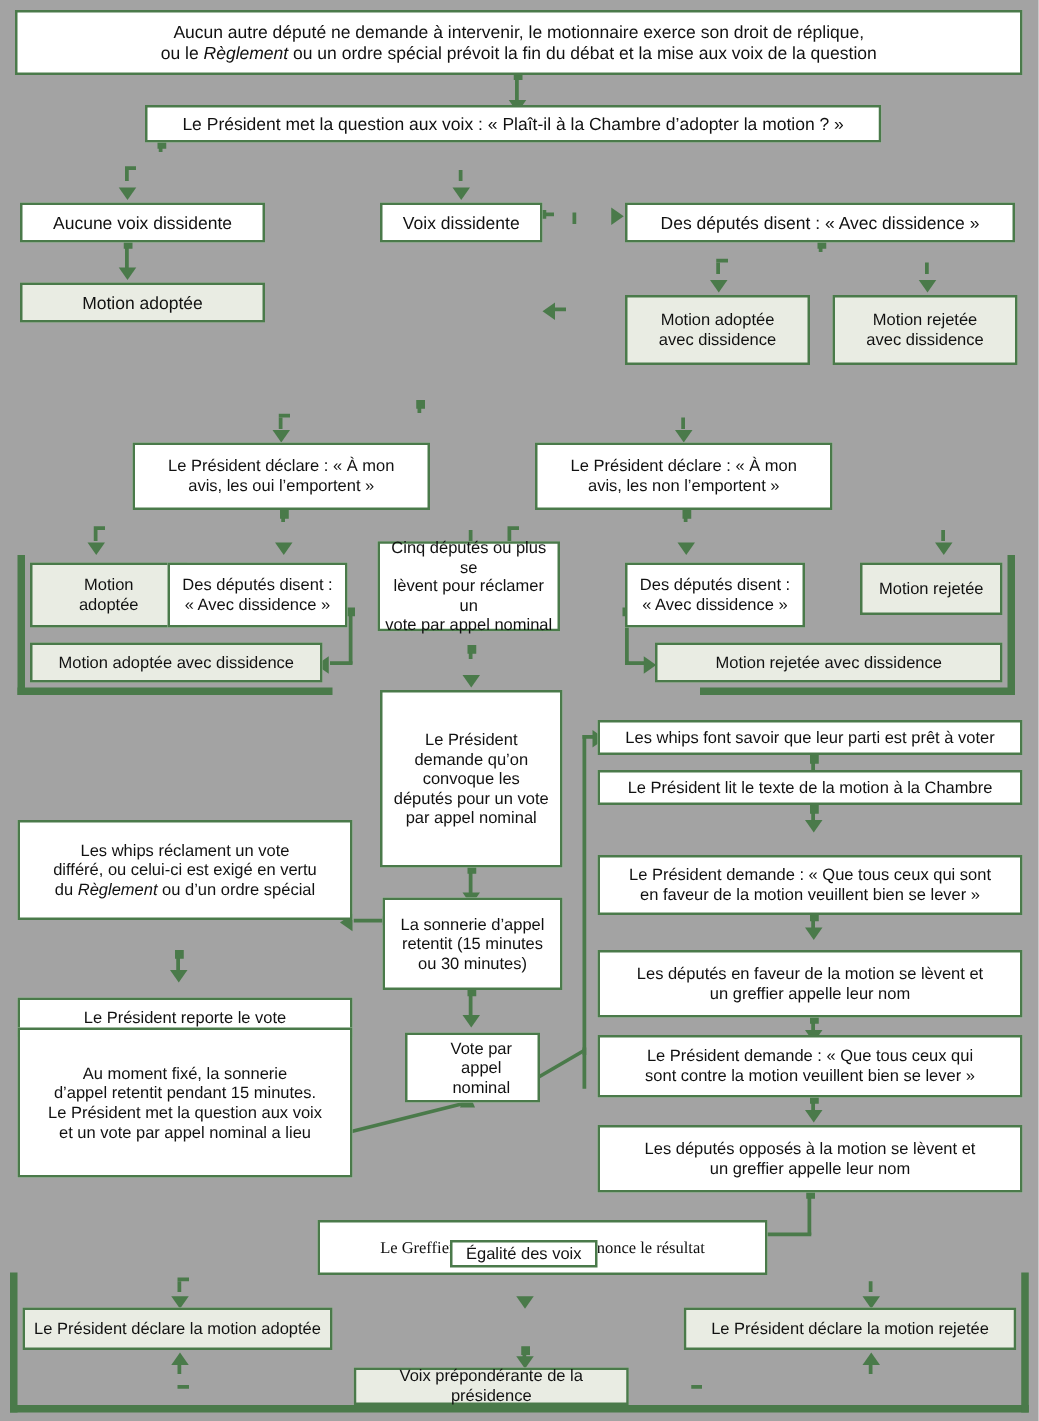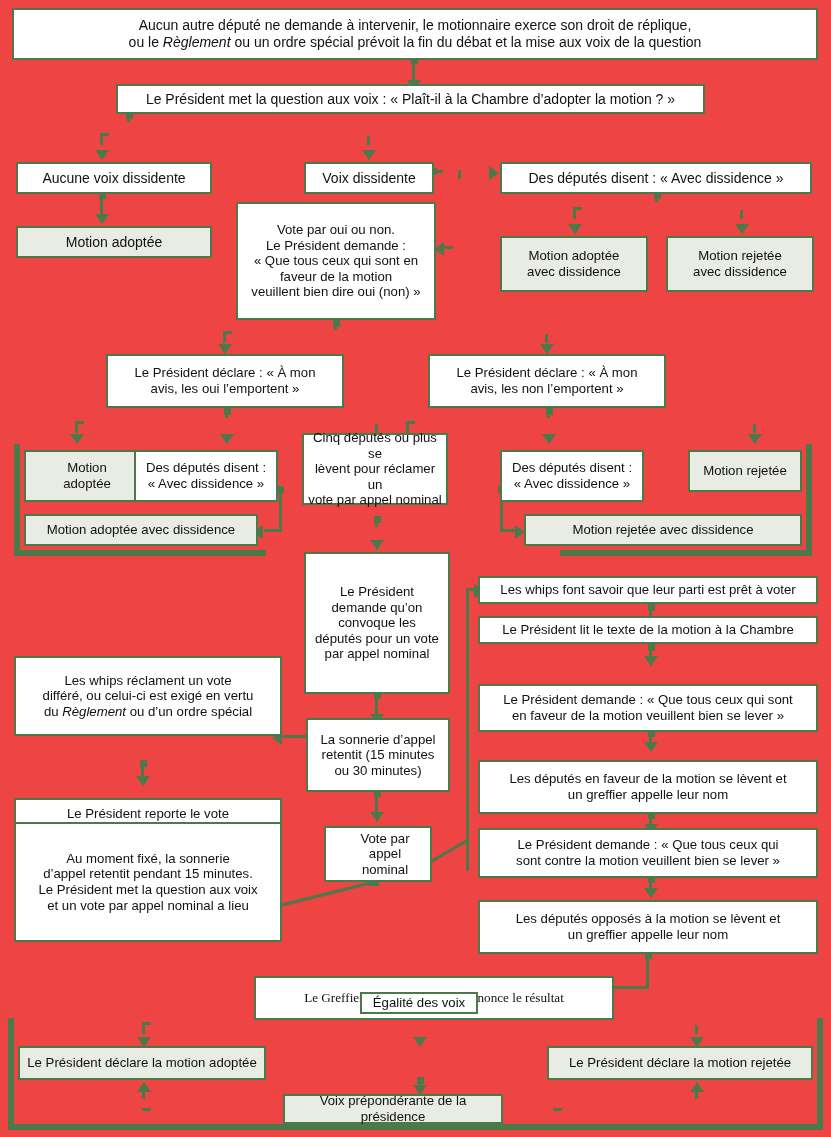"Aucun autre député ne demande" #canvas { background: #ef4444 -> #a3a3a3 }
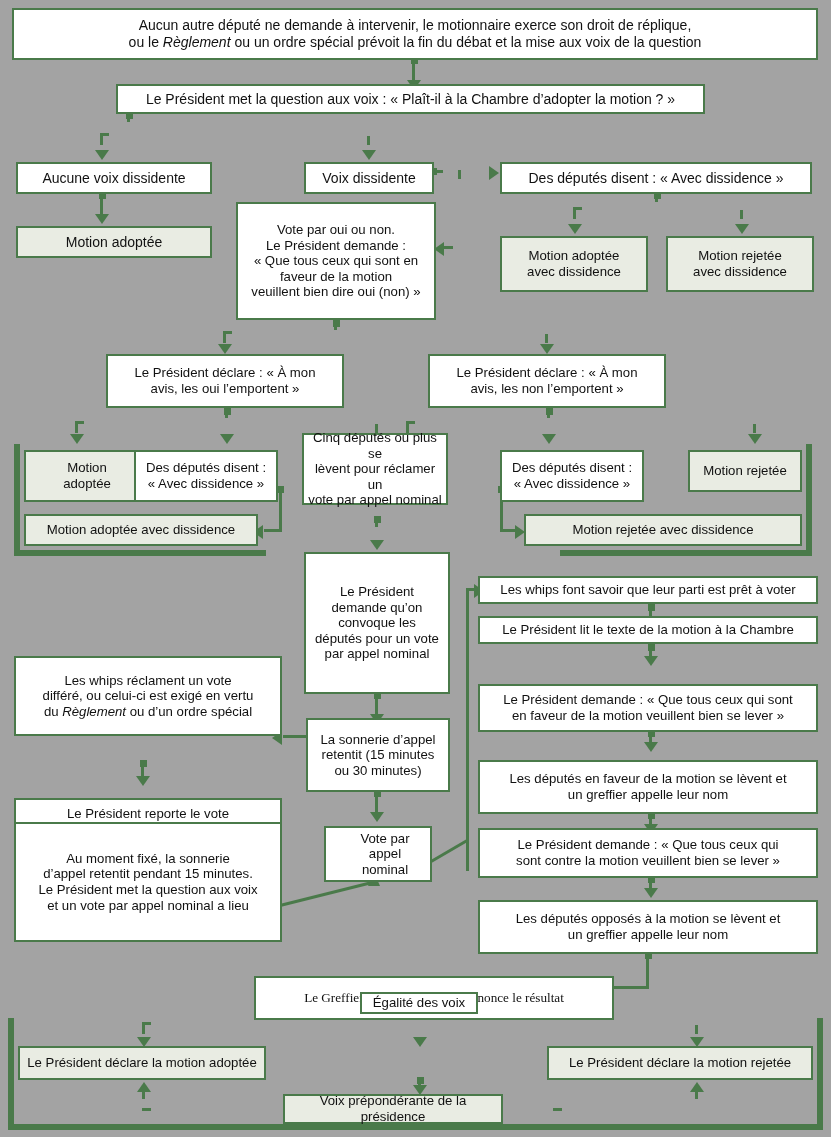"Vote par oui ou non." div.node { html: <div> <span>Vote par oui ou non. Le Président demande : « Que tous ceux qui sont en faveur de la motion veuillent bien dire oui (non) »</span> </div> -> none }
